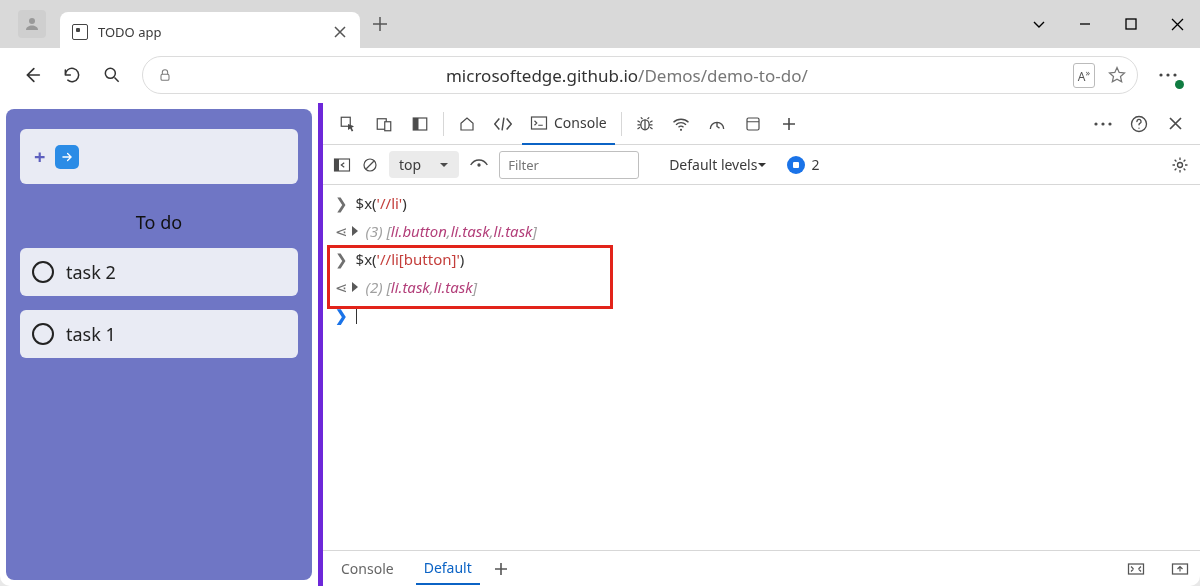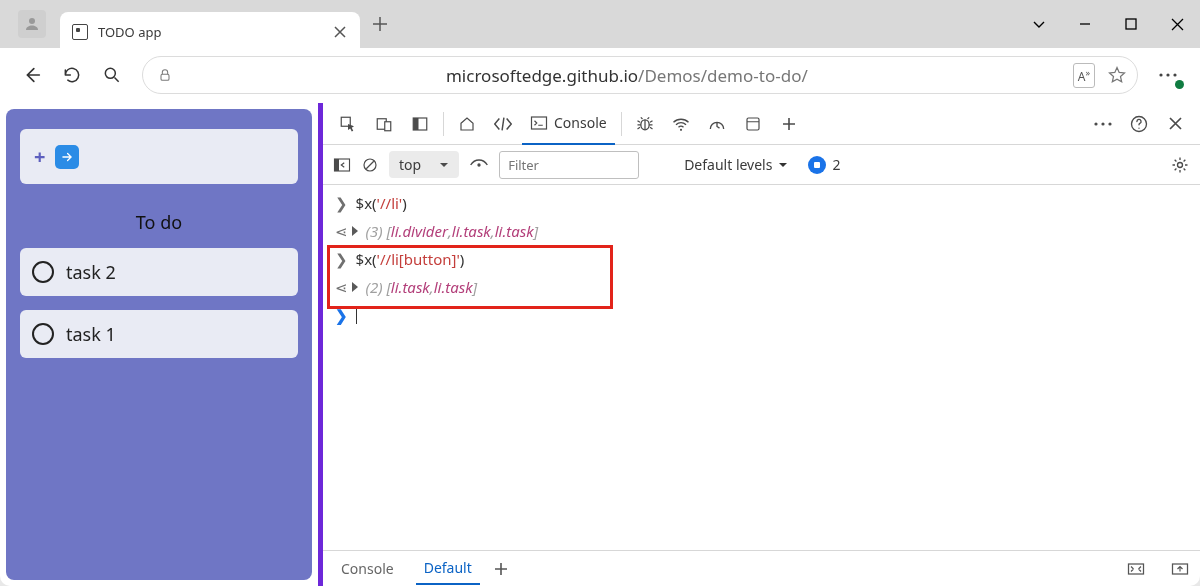"Default levels" span { gap: 6px -> none; margin-left: 35px -> 20px }
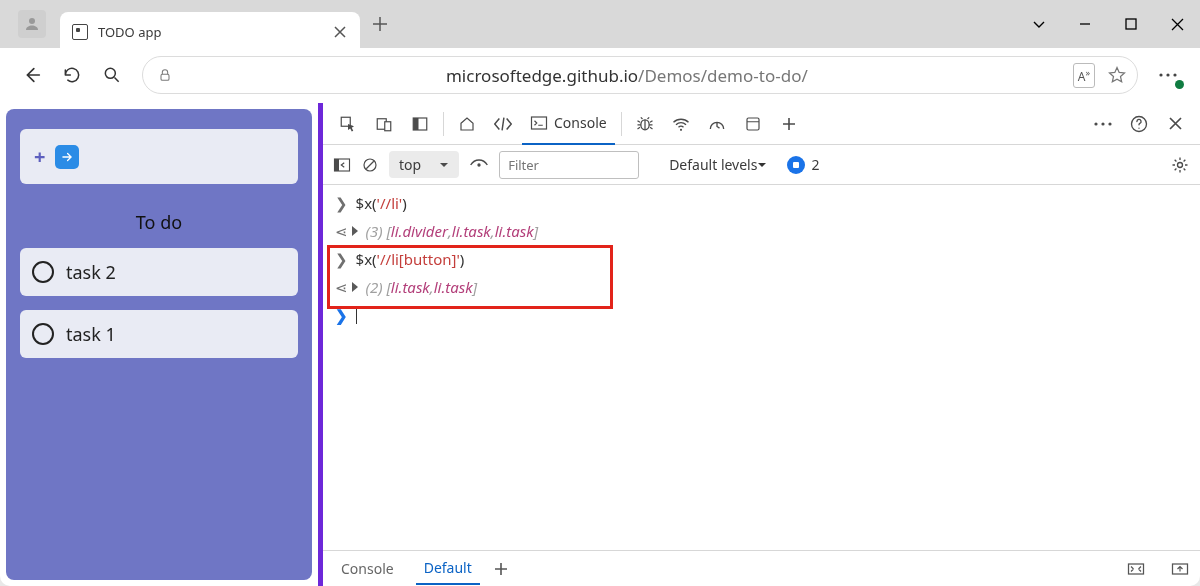"li.divider" span.cls { text: li.divider -> li.button }
